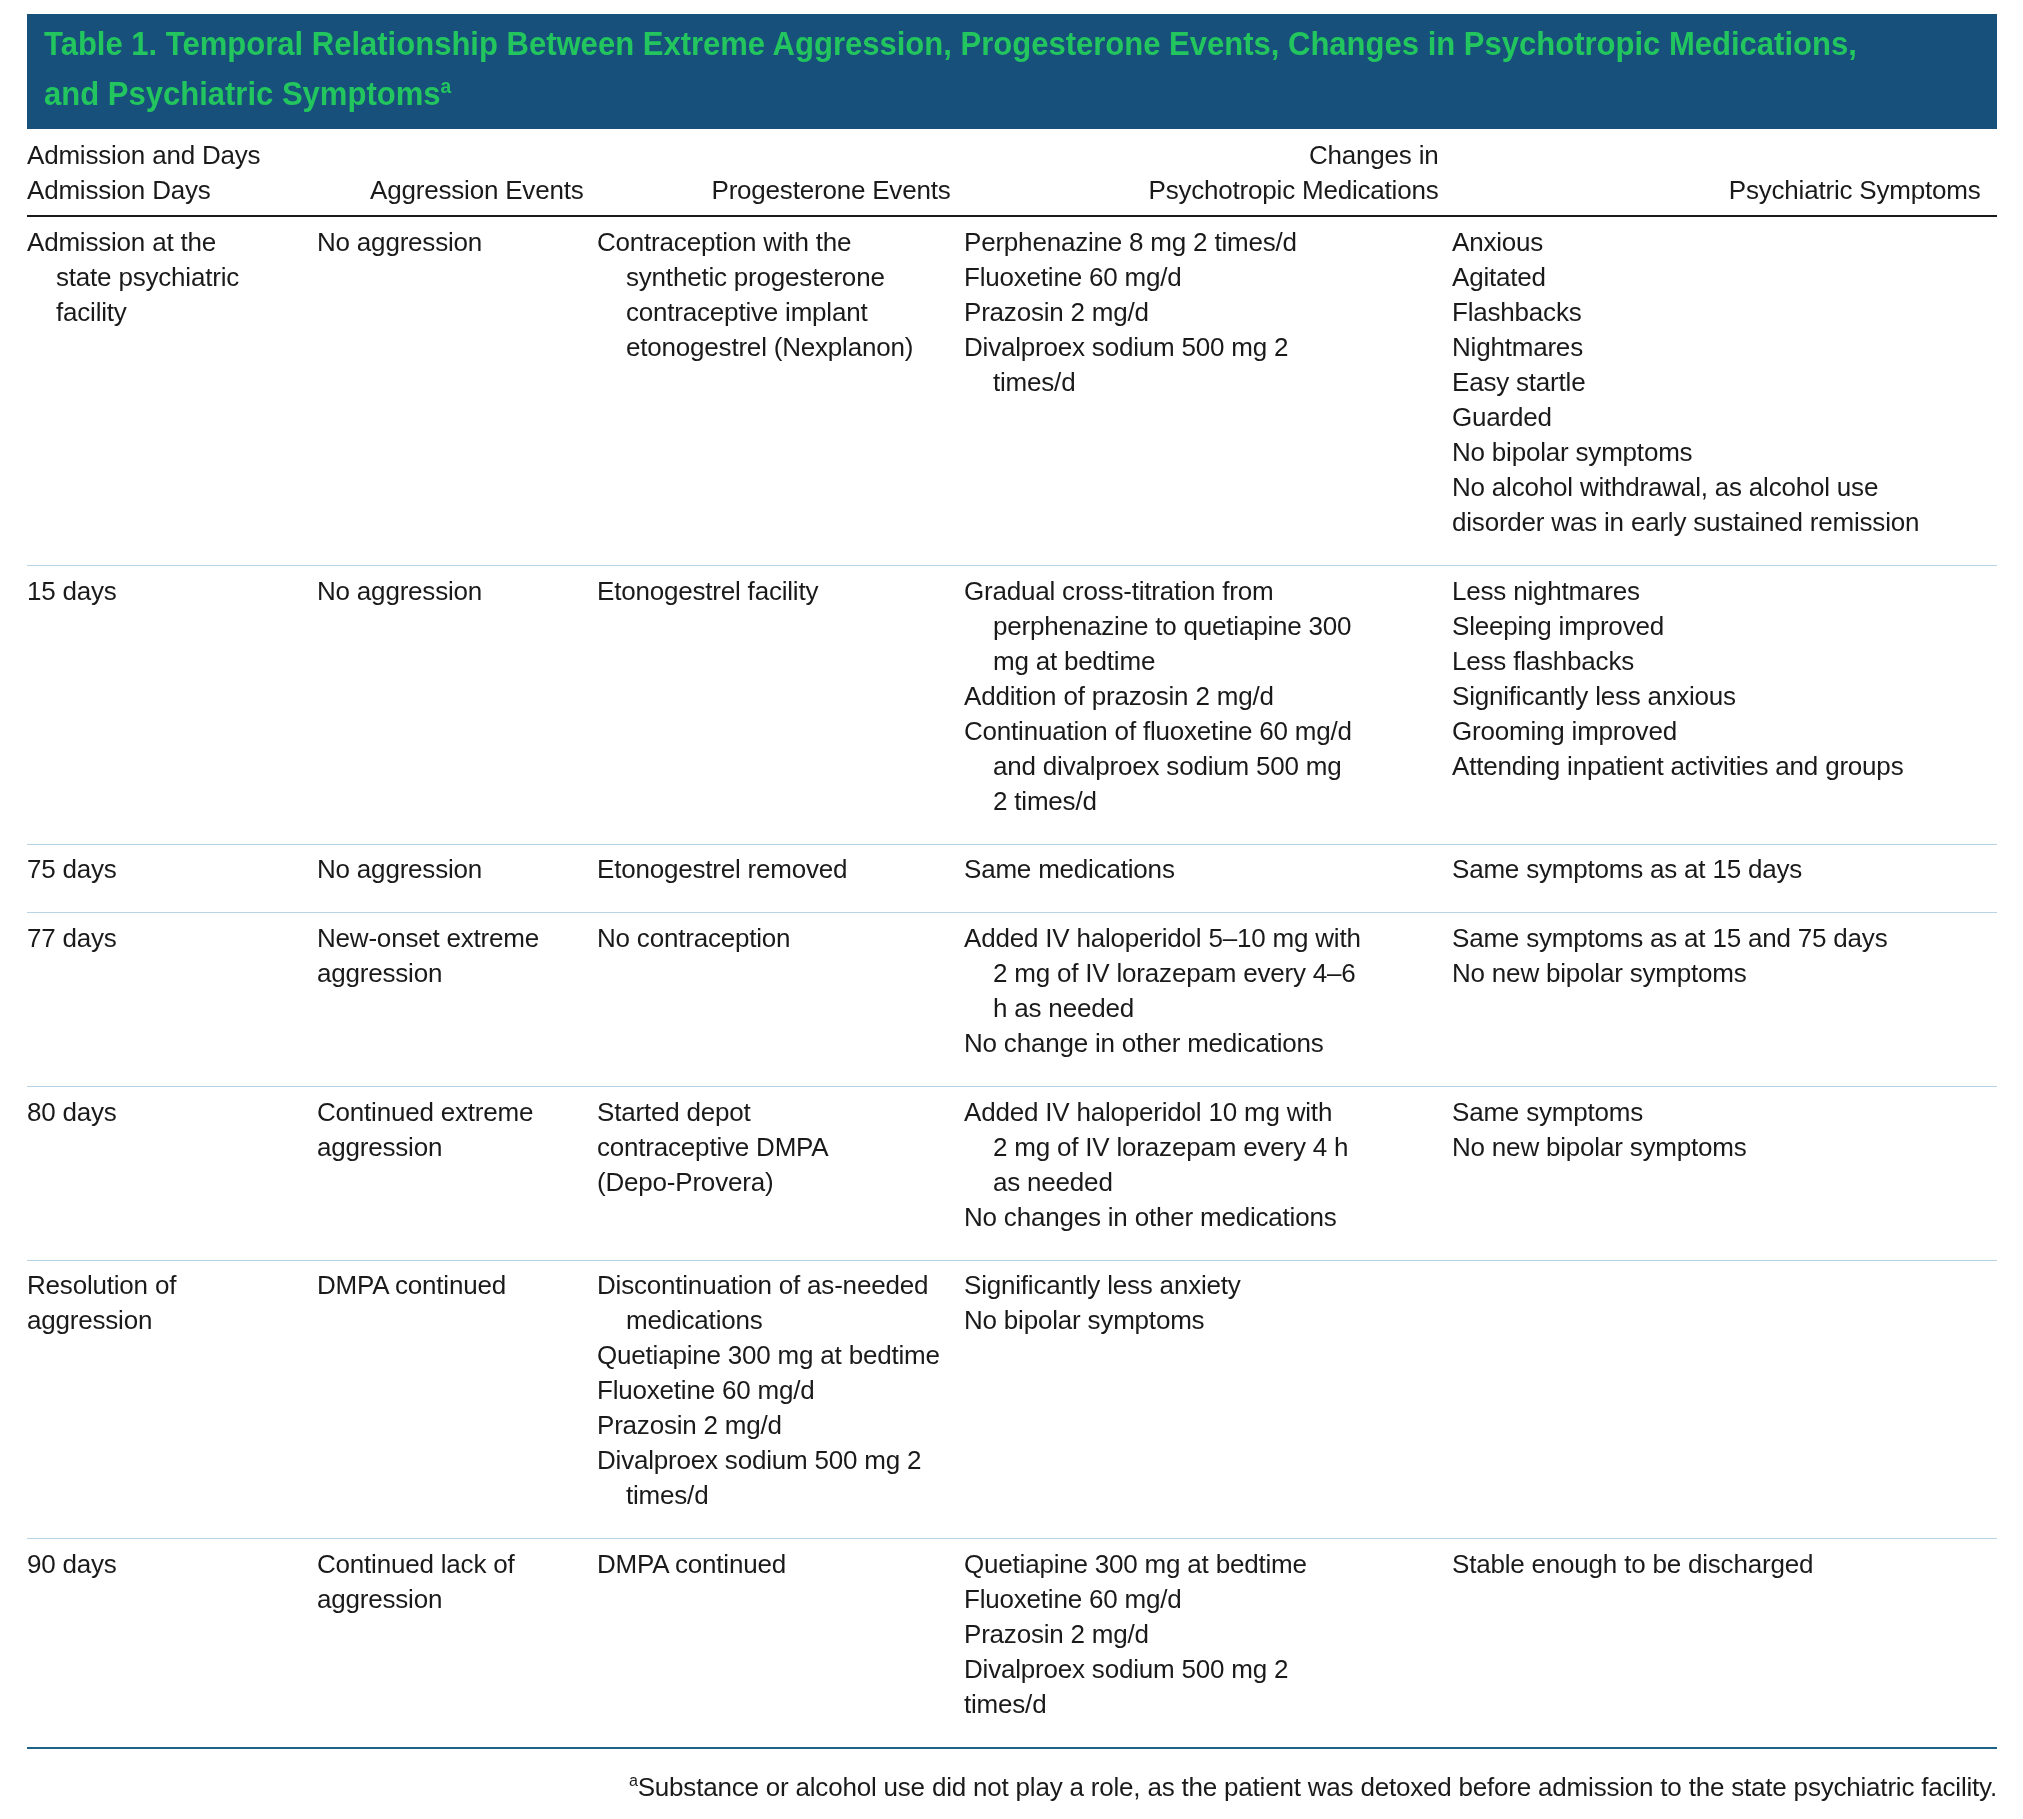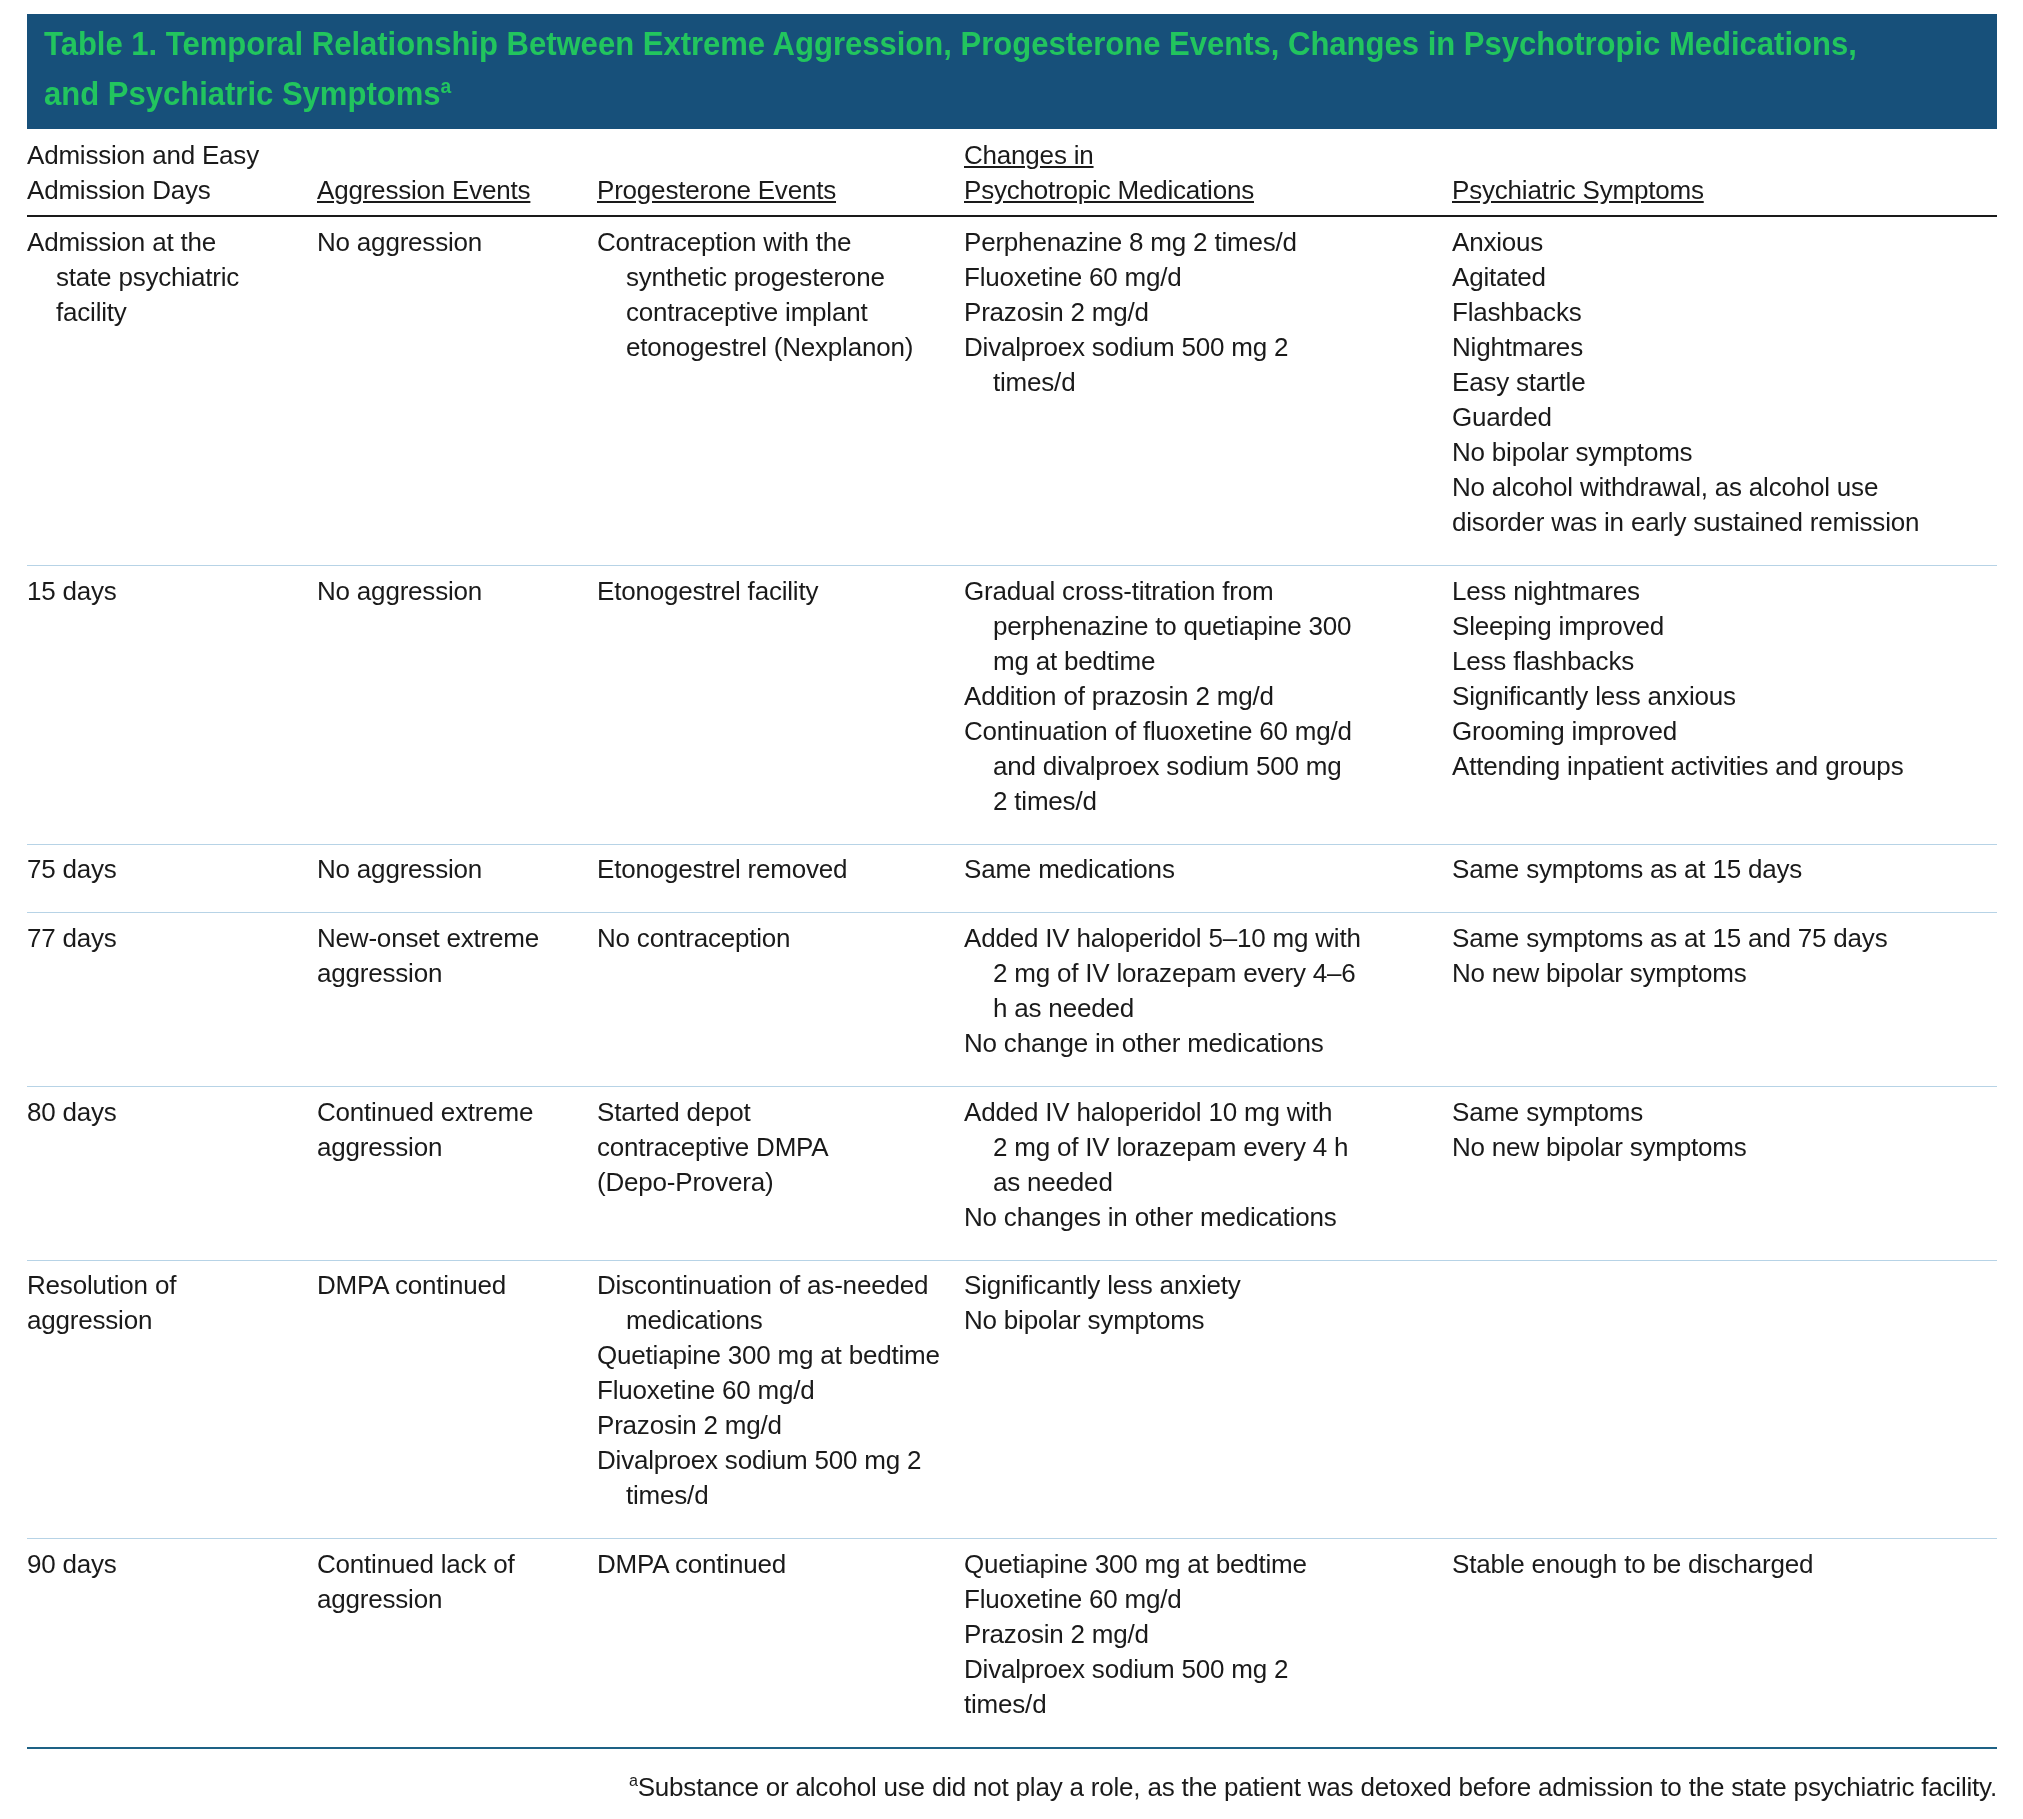"Admission and Easy" div.hline { text: Easy -> Days }
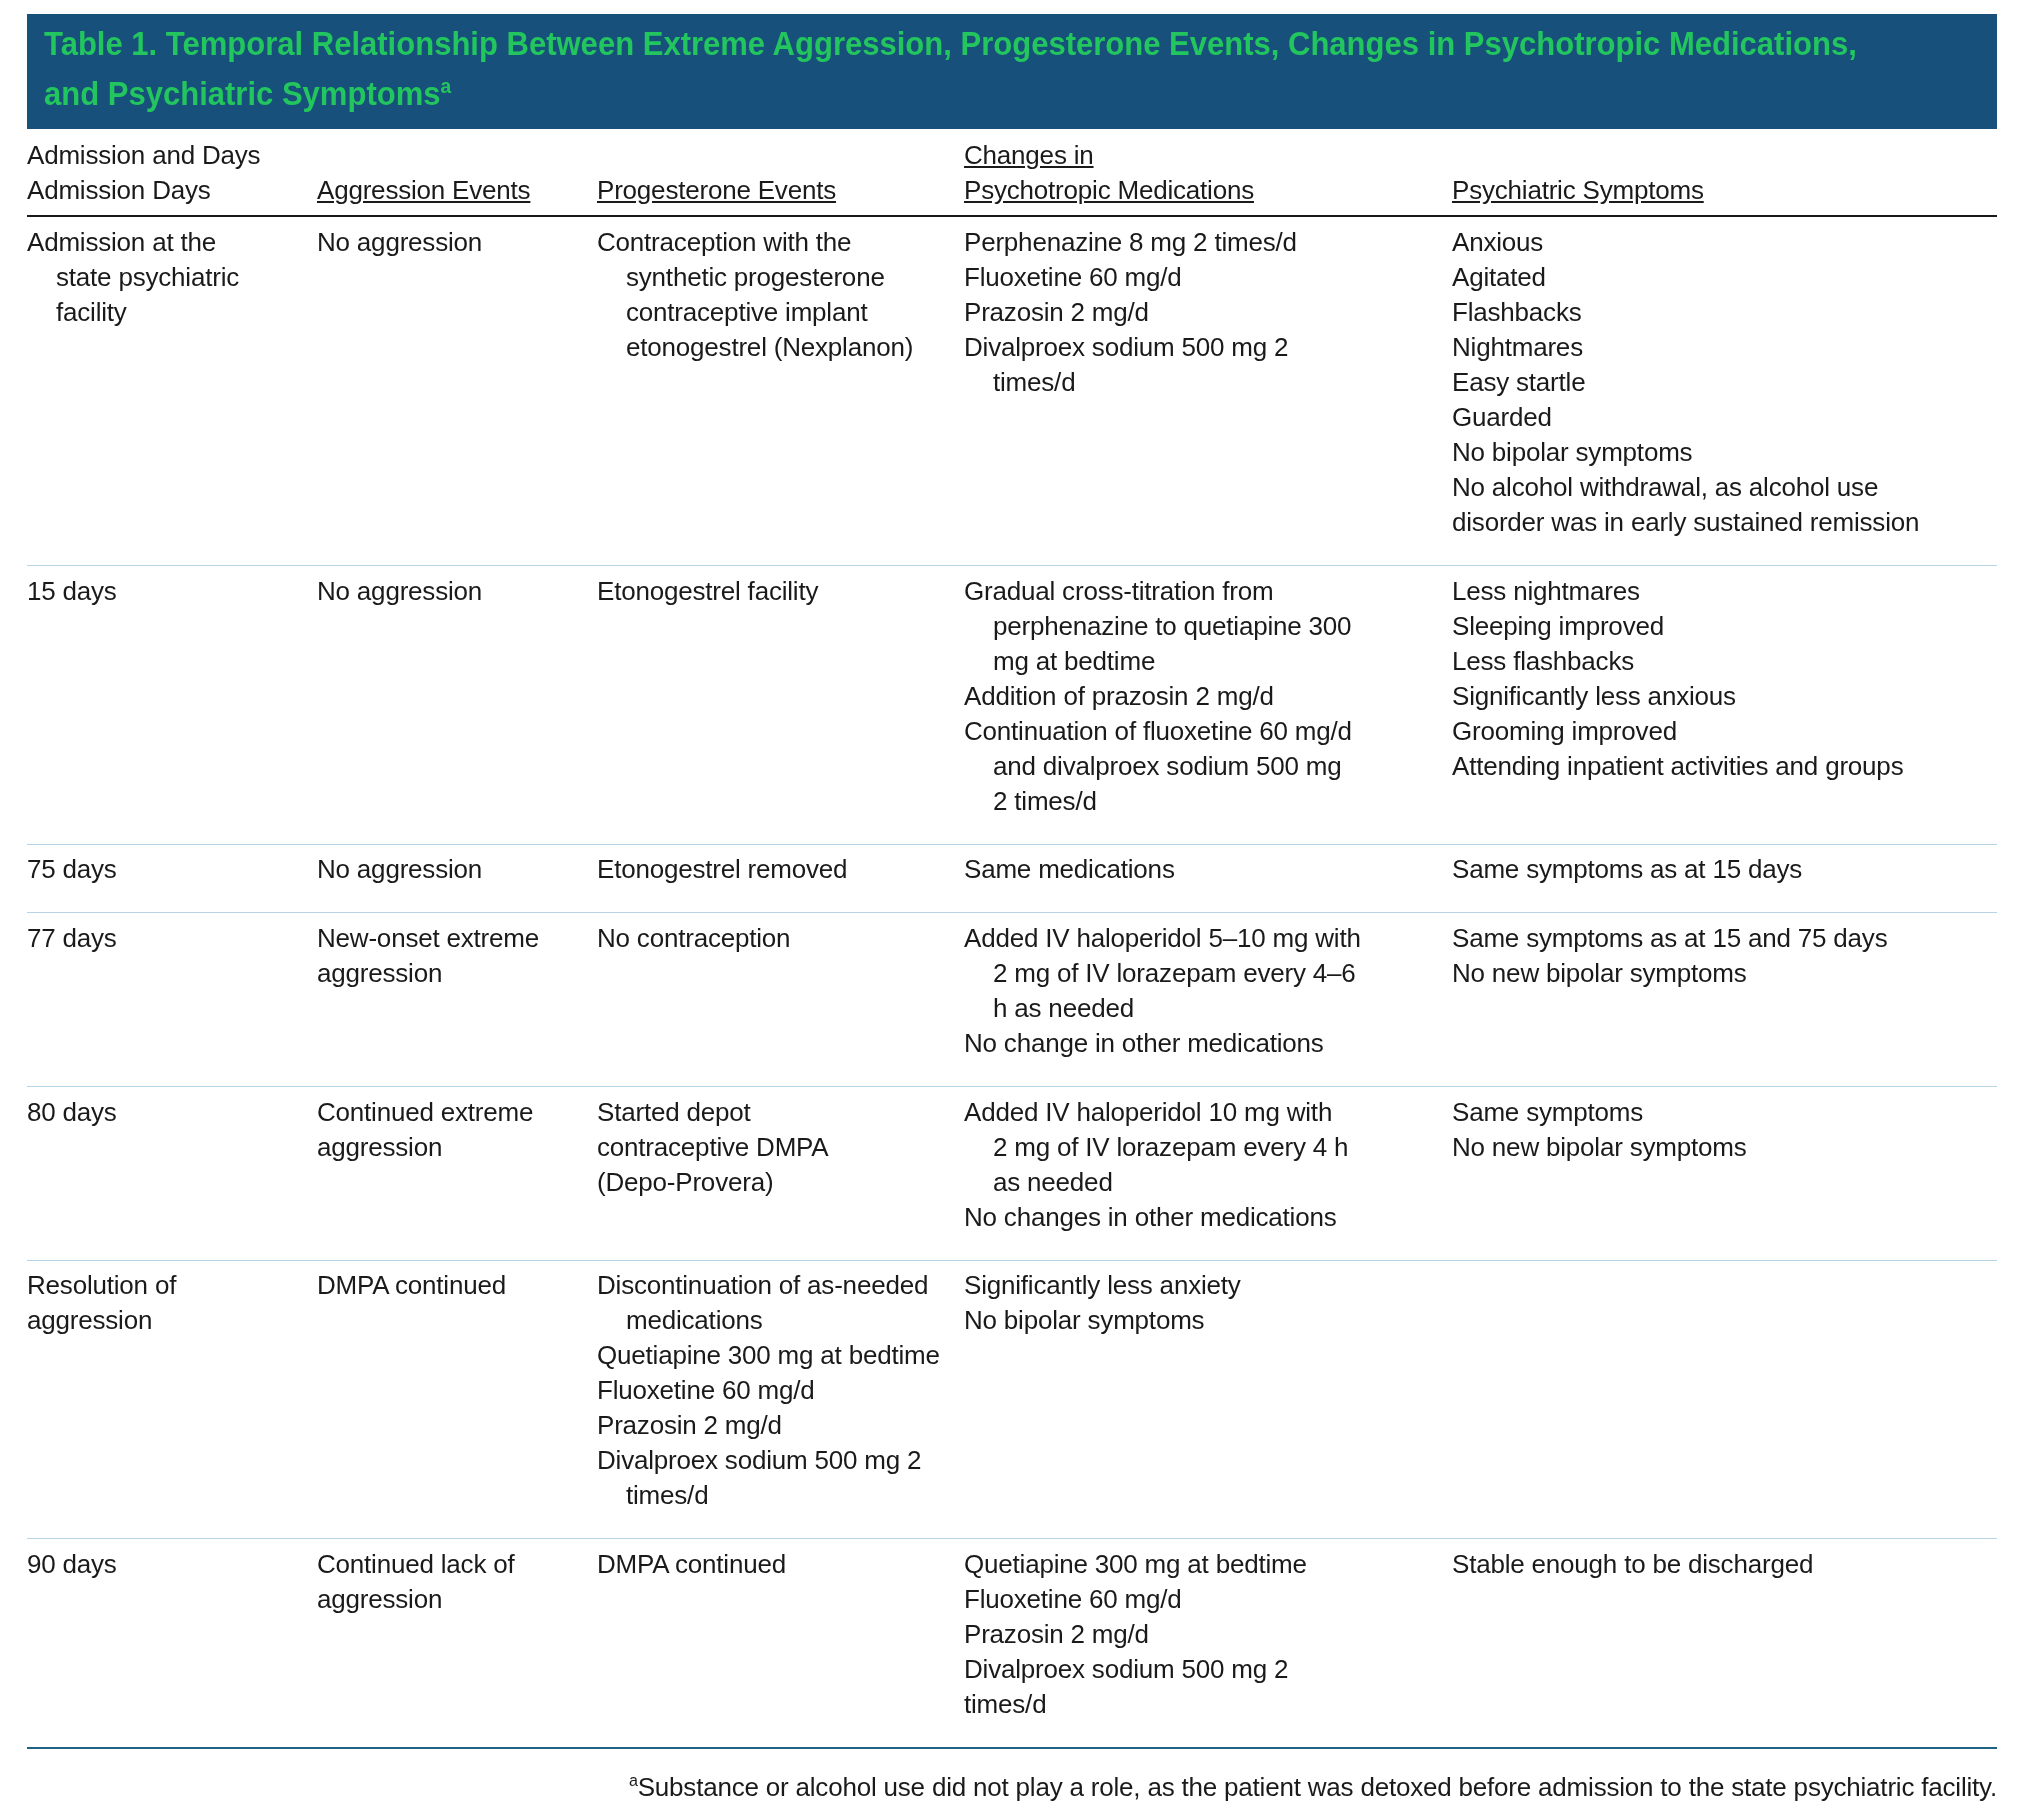"Changes in" .hcell.center { text-align: left -> right; text-decoration: underline -> none }
